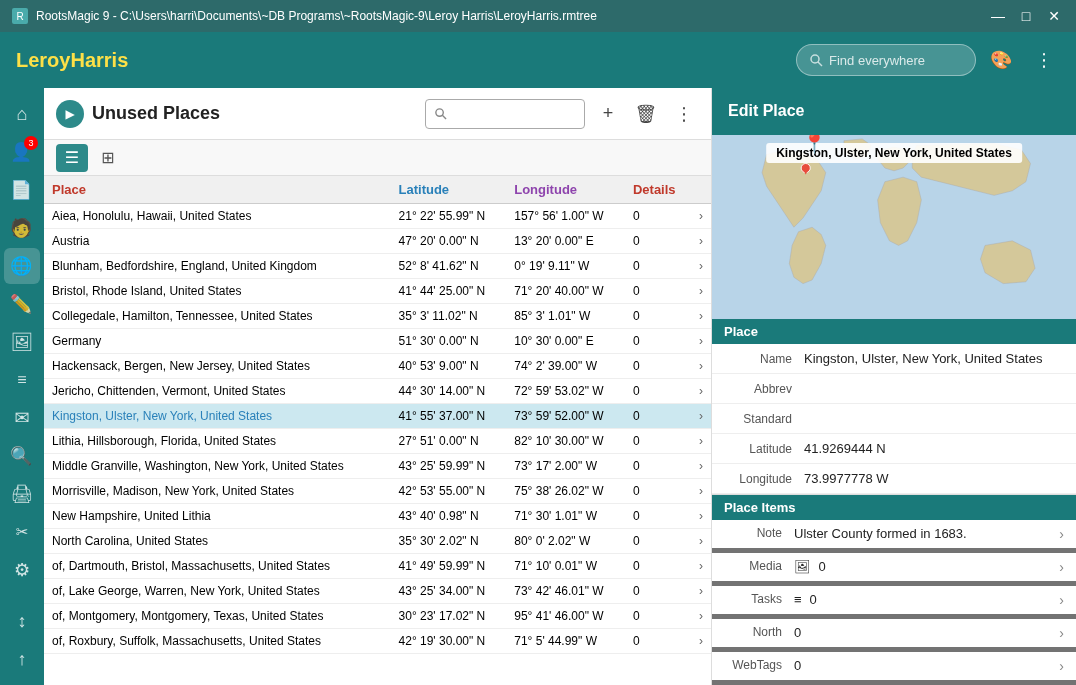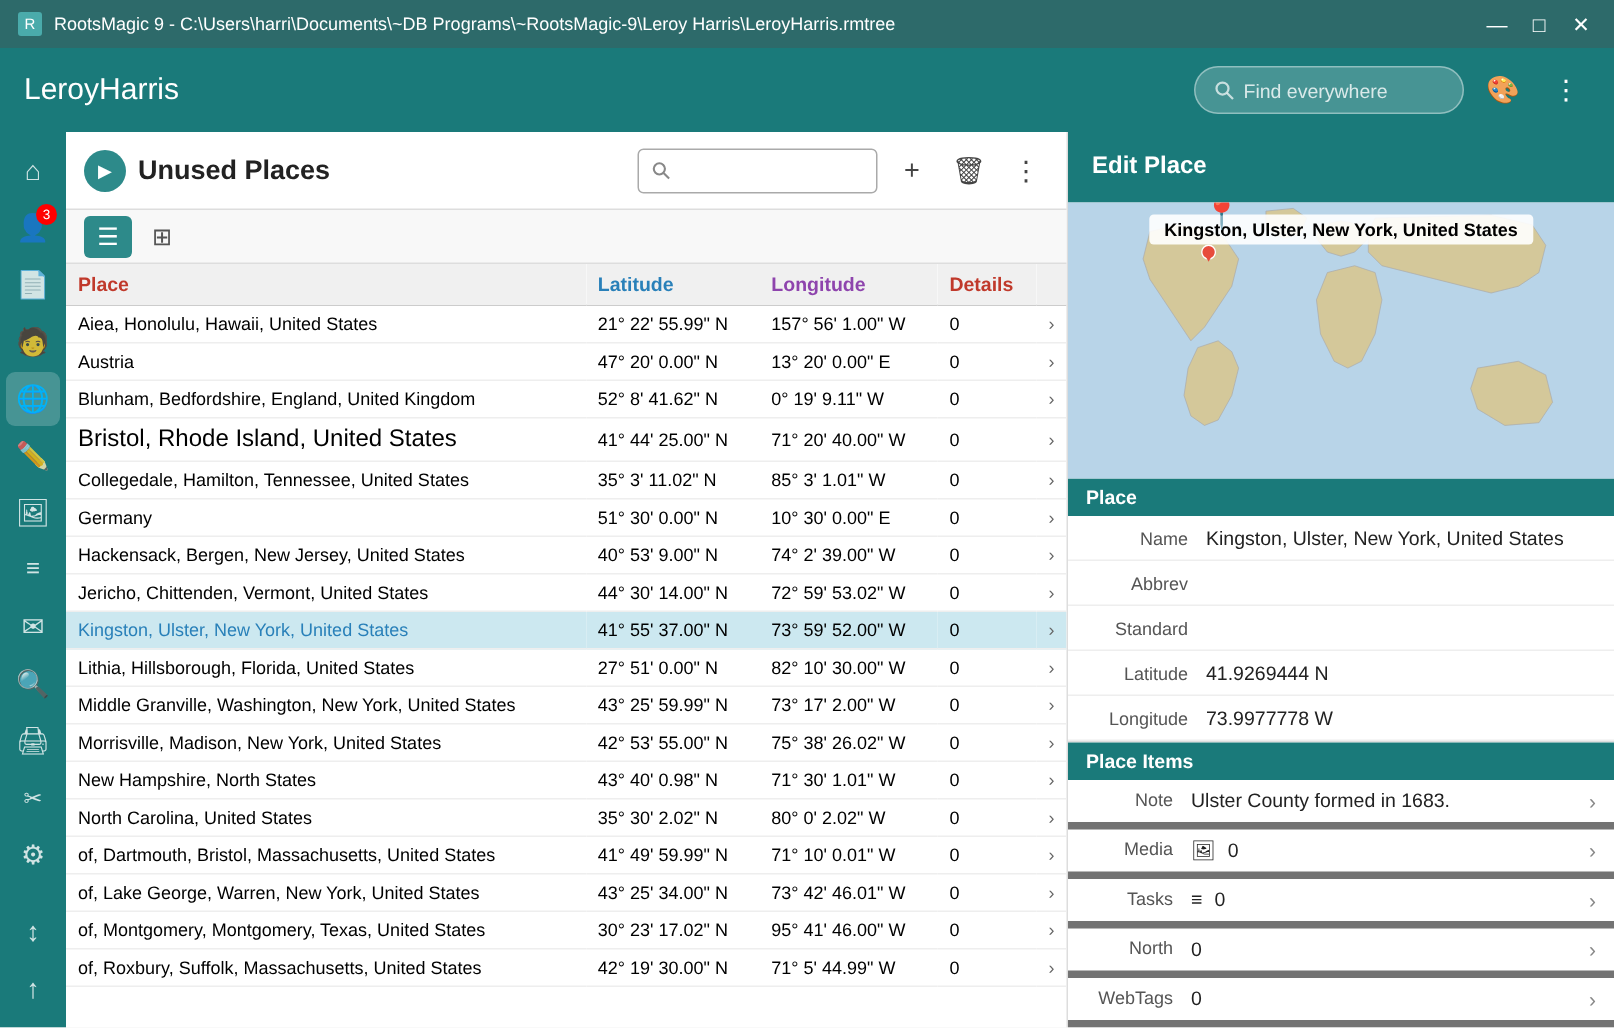"LeroyHarris" .app-title { color: #ffffff -> #fde047; font-weight: 400 -> 700 }
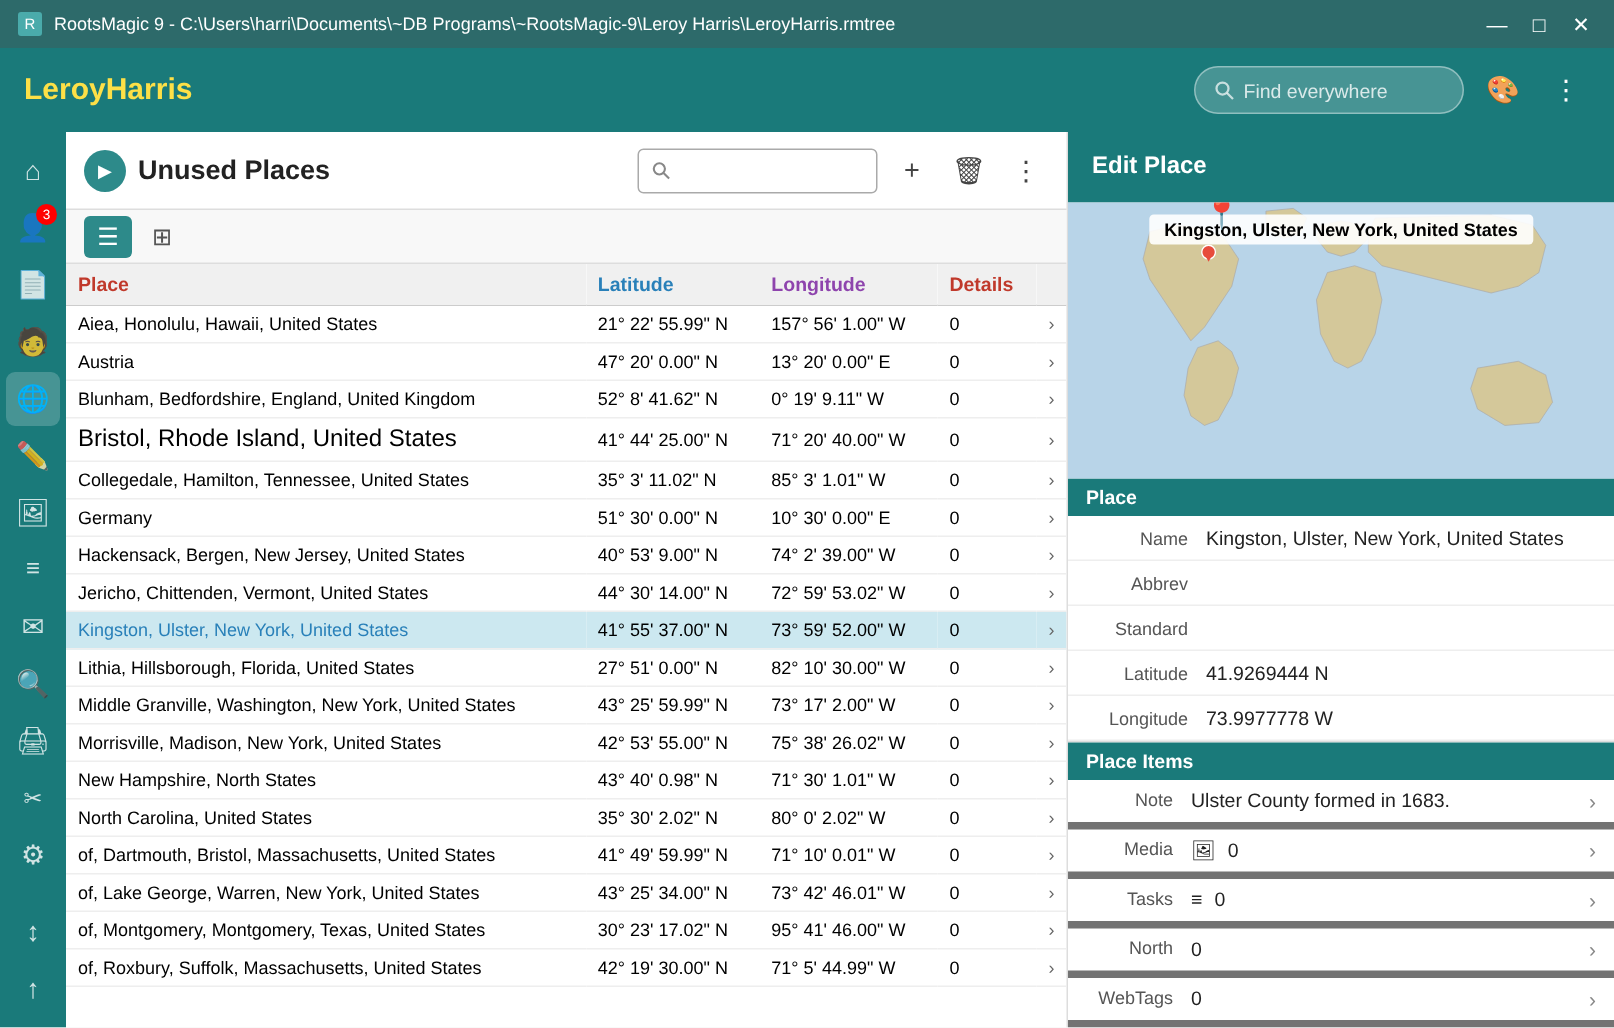"Bristol, Rhode Island, United States" td { font-size: 16px -> 12px }
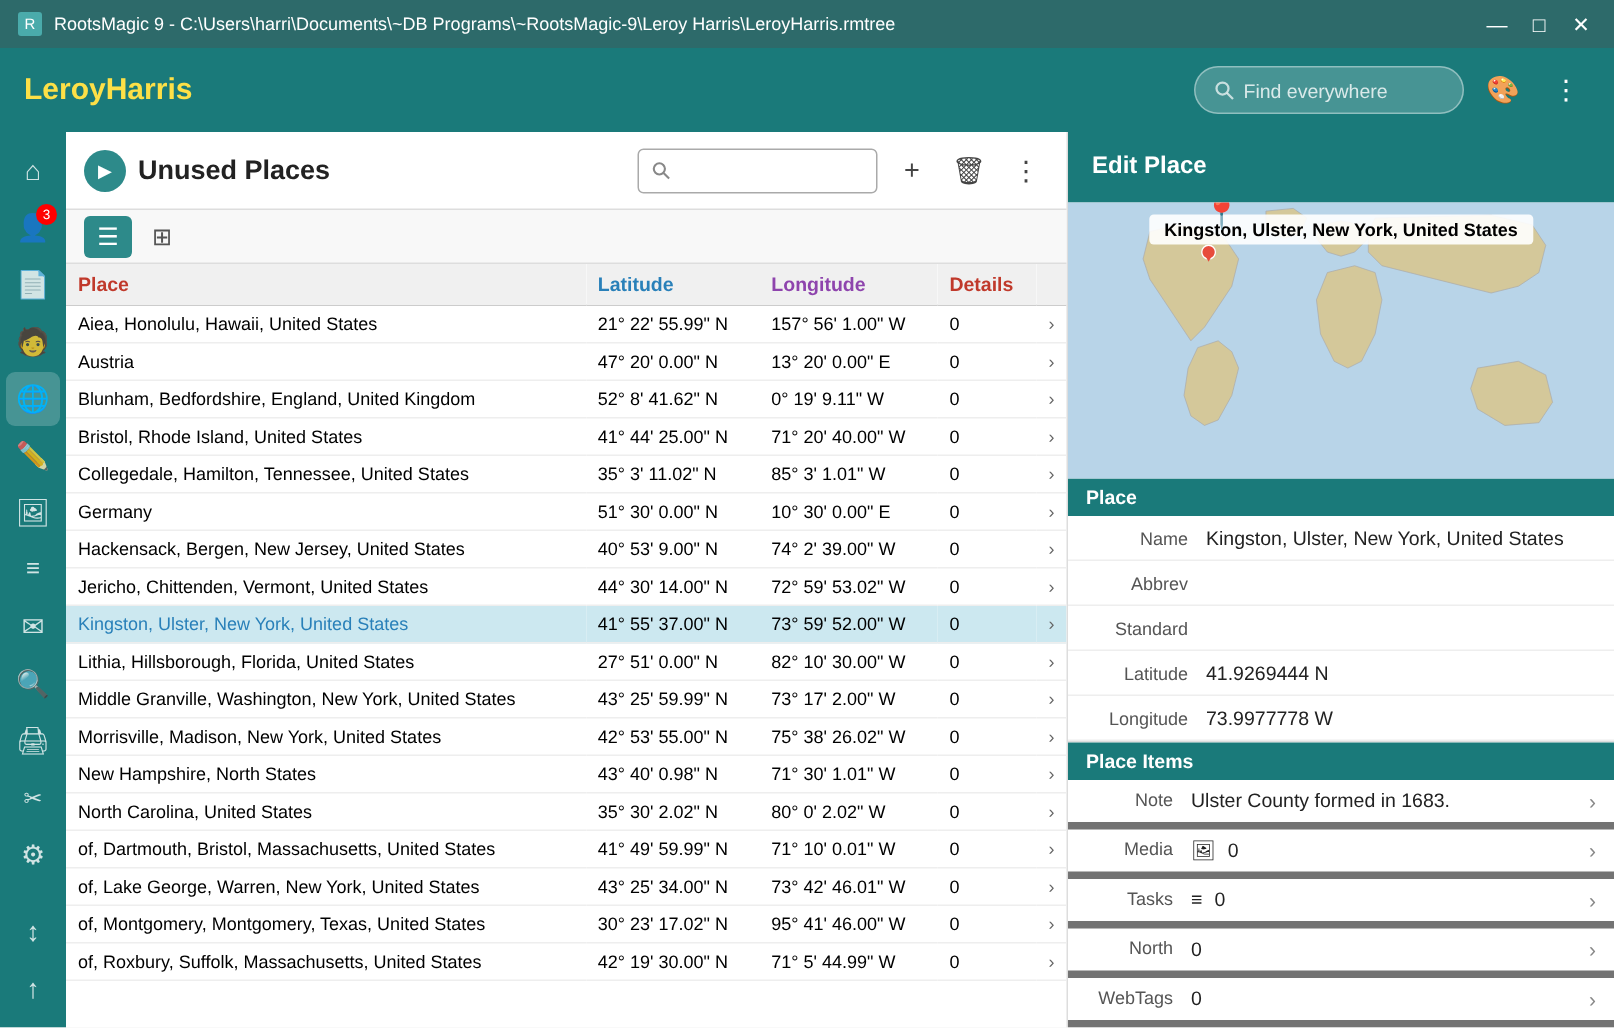"New Hampshire, North States" td { text: North States -> United Lithia }
